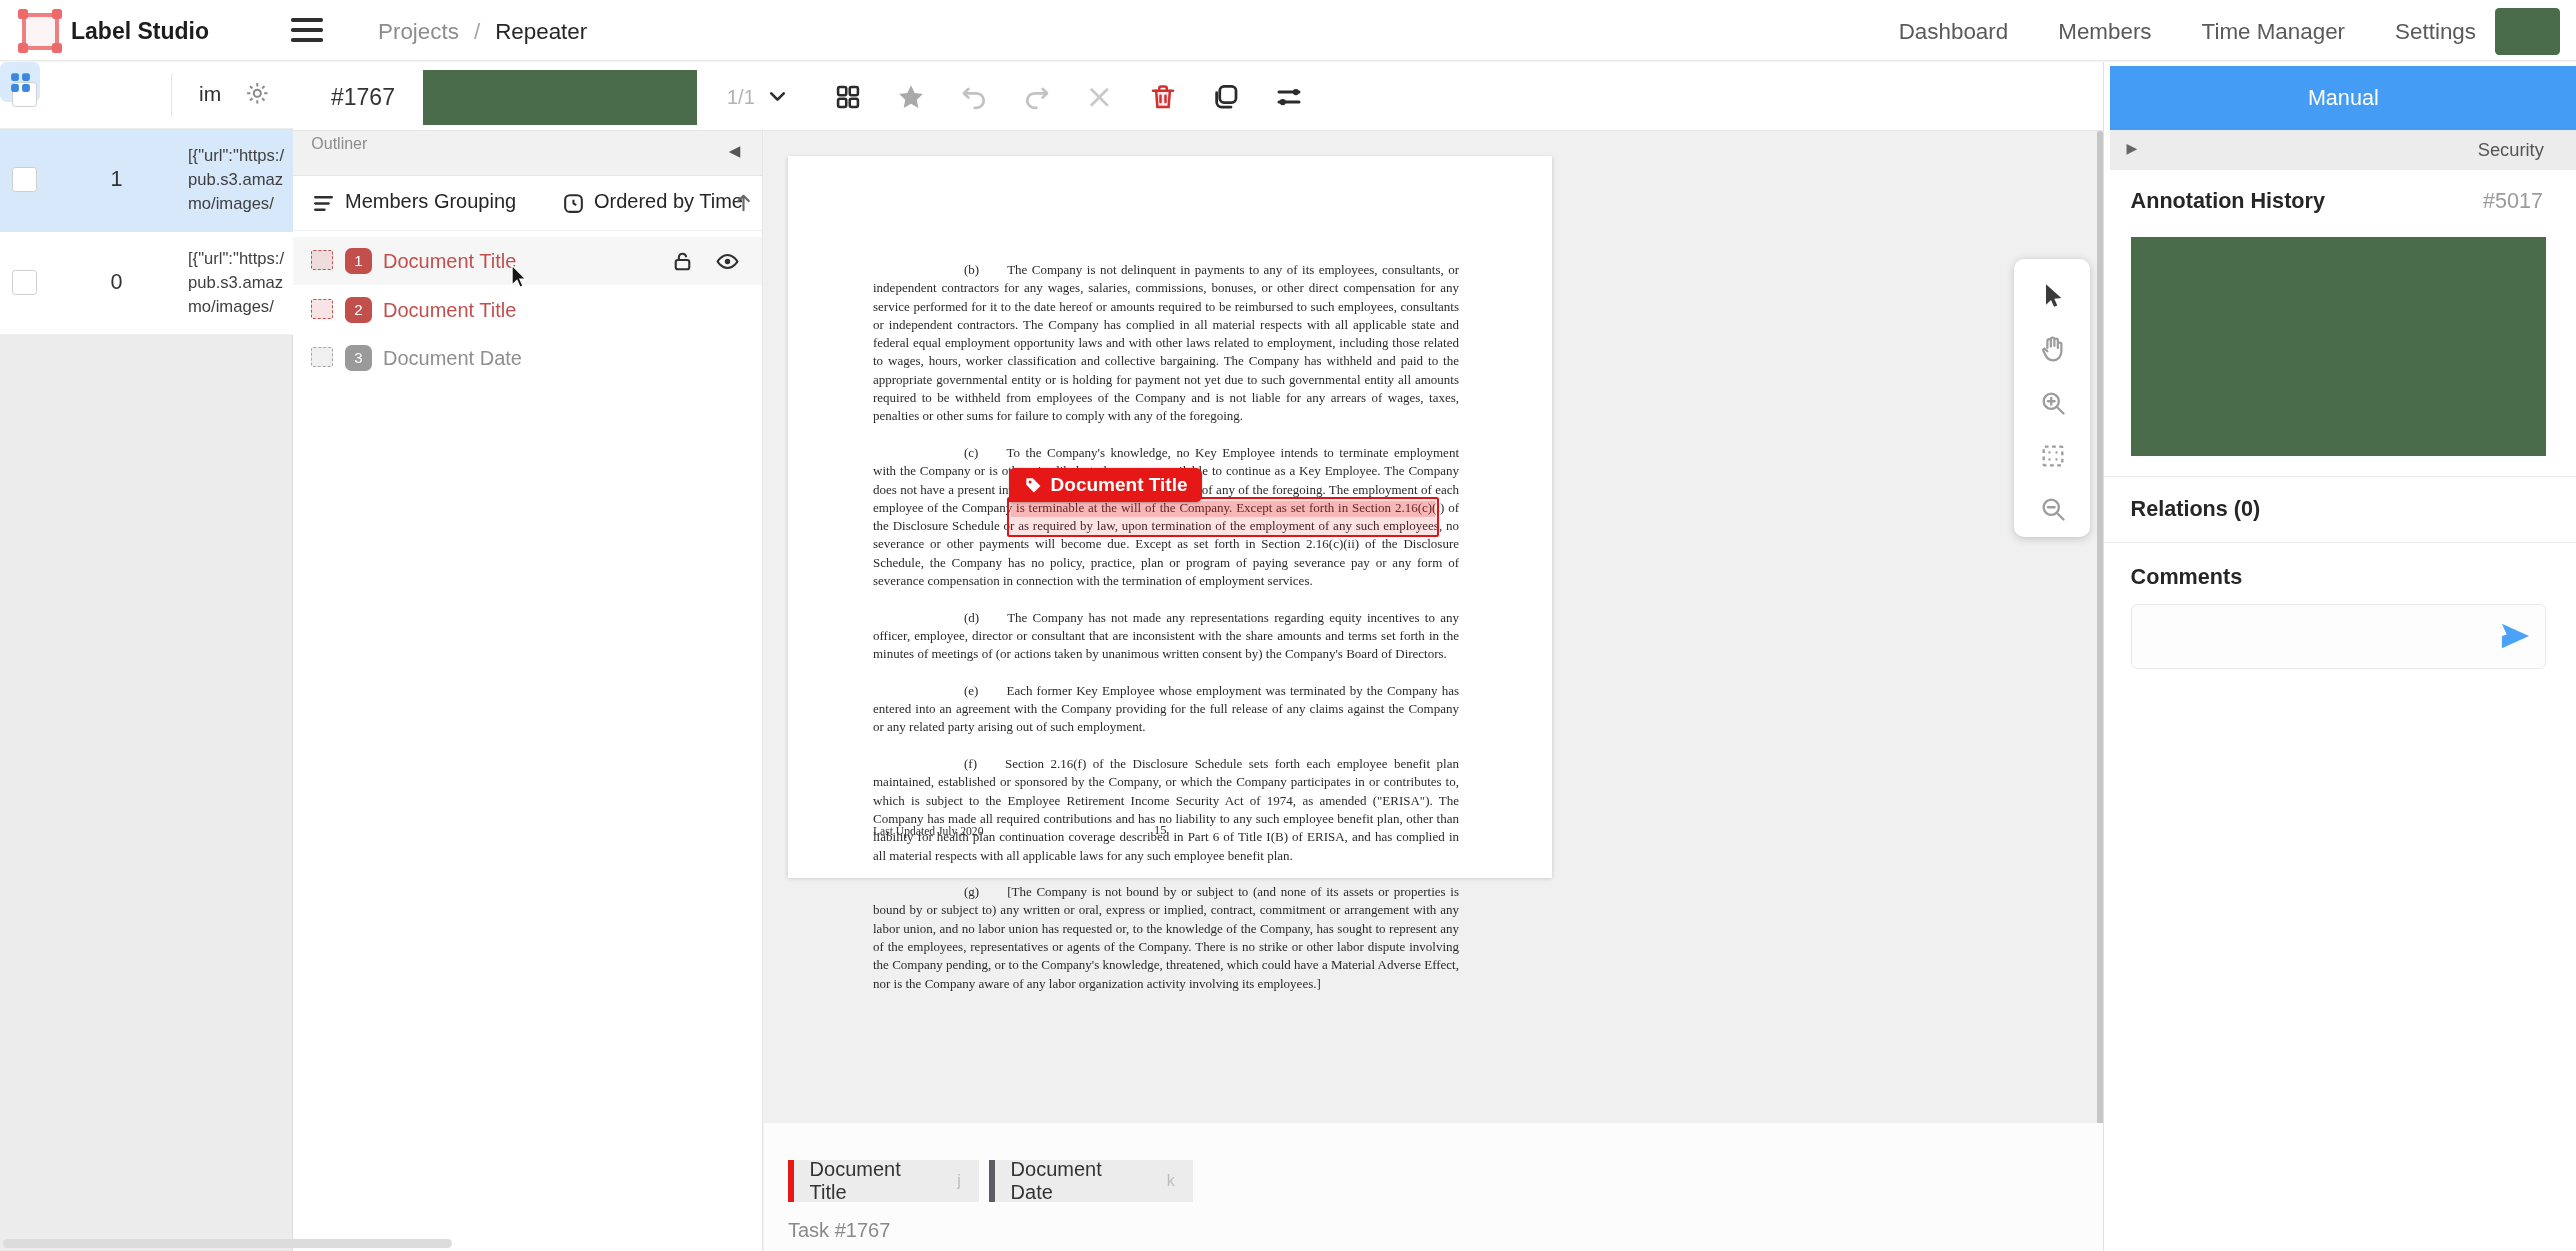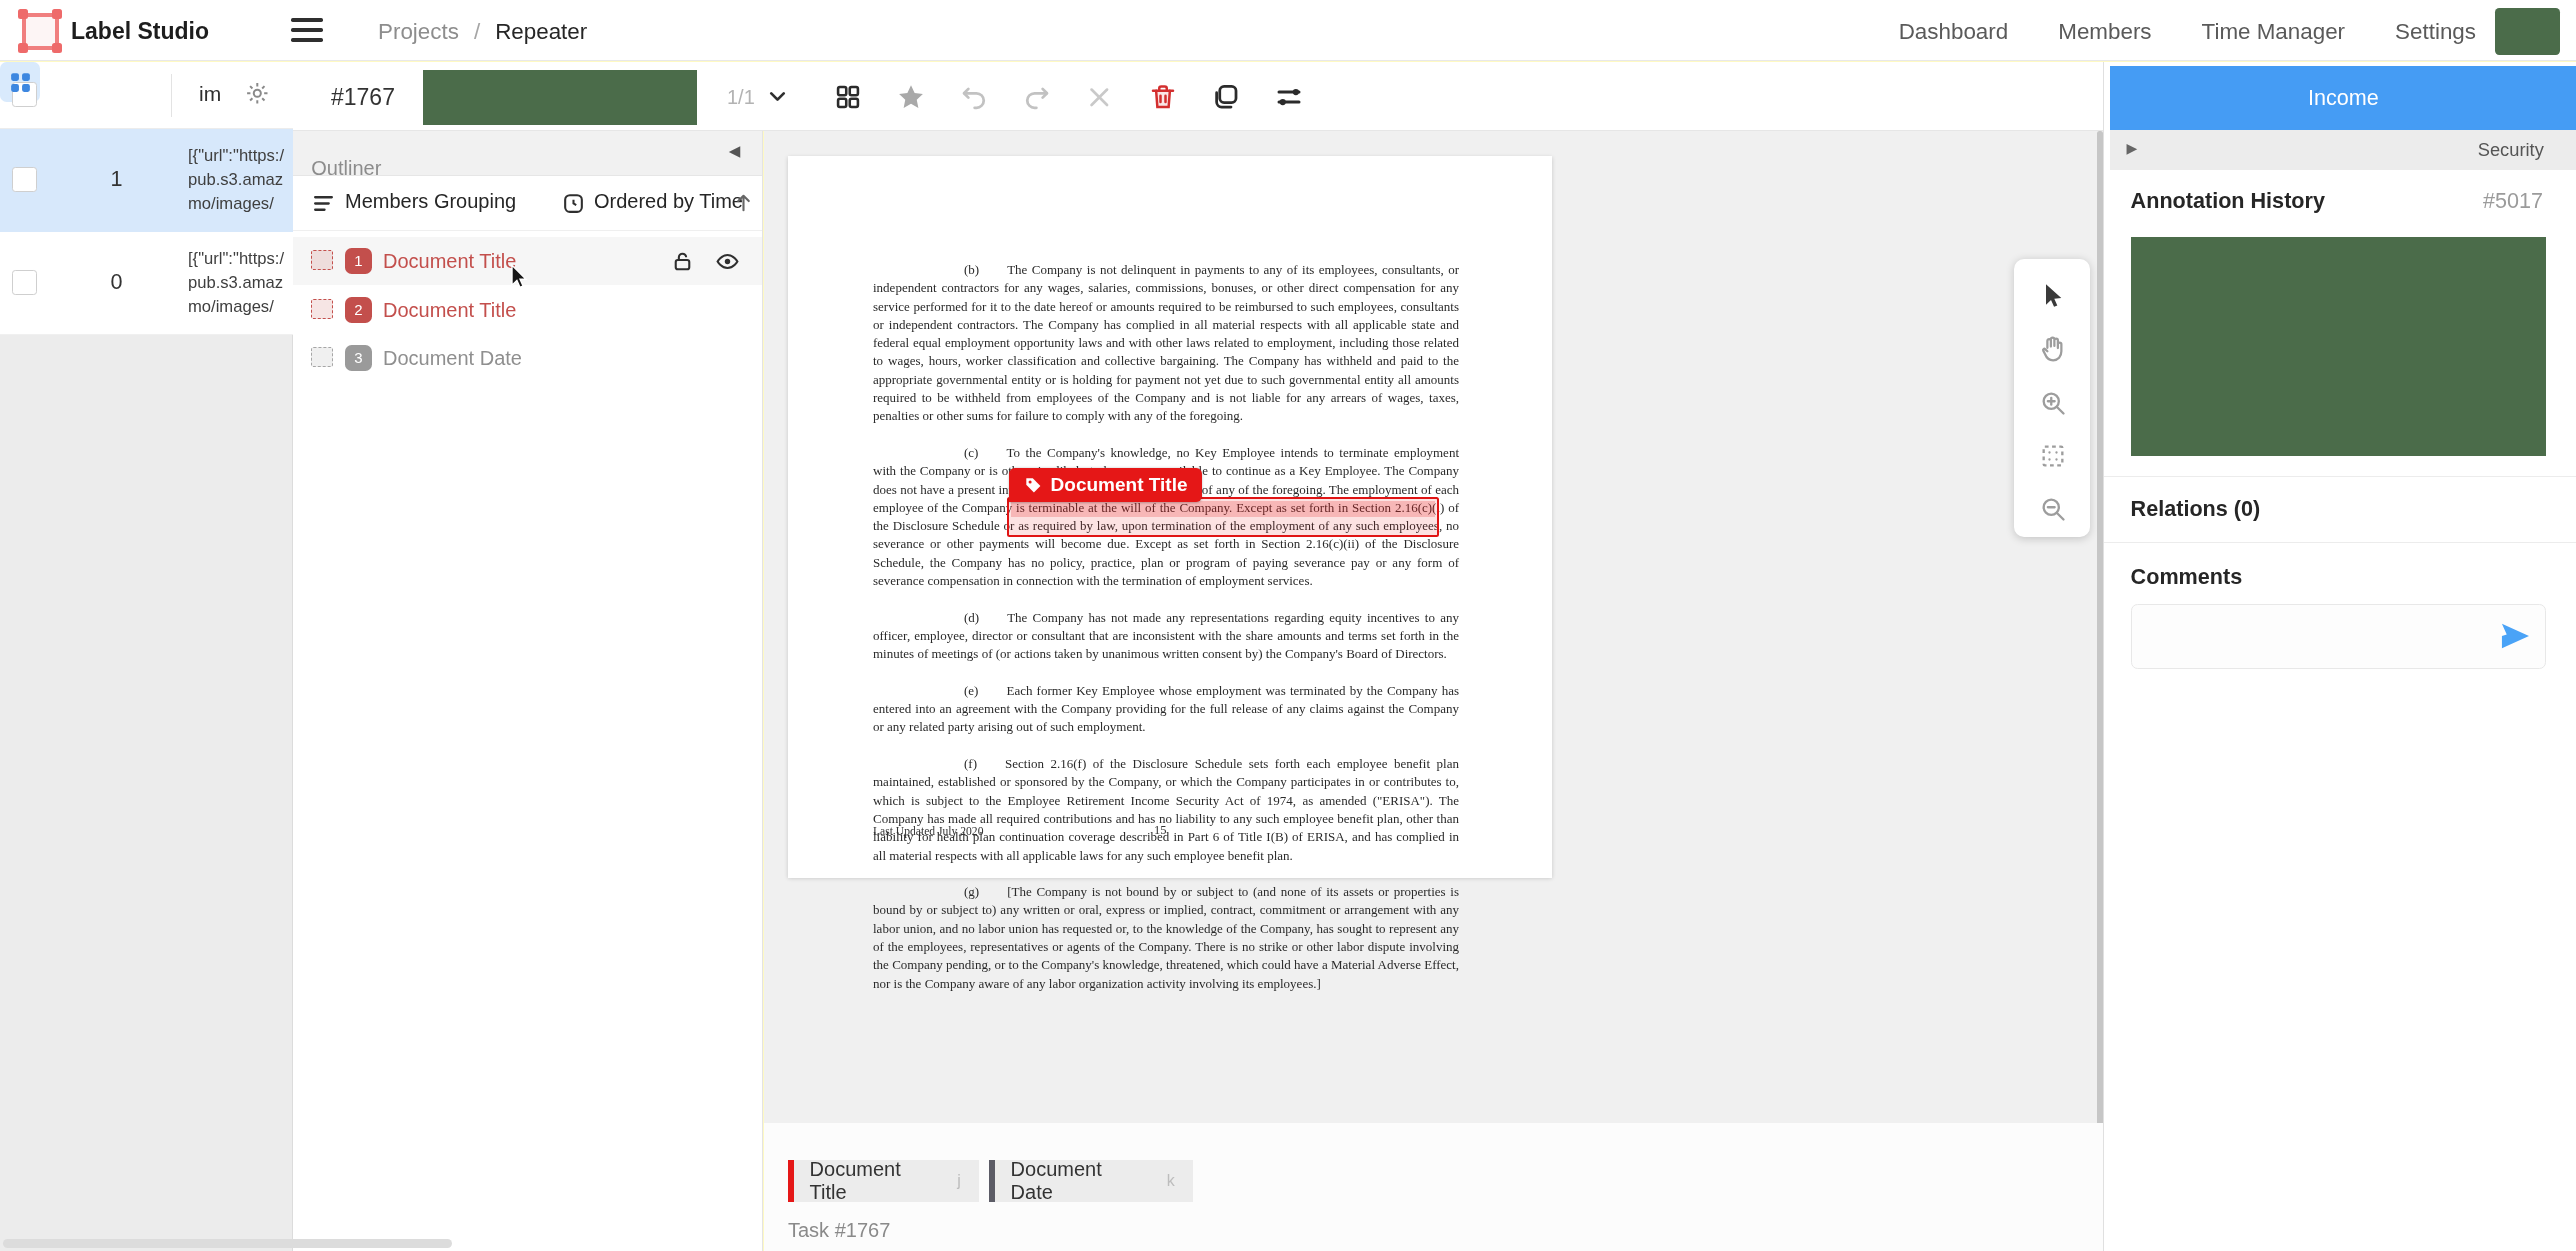"Income" div { text: Income -> Manual }
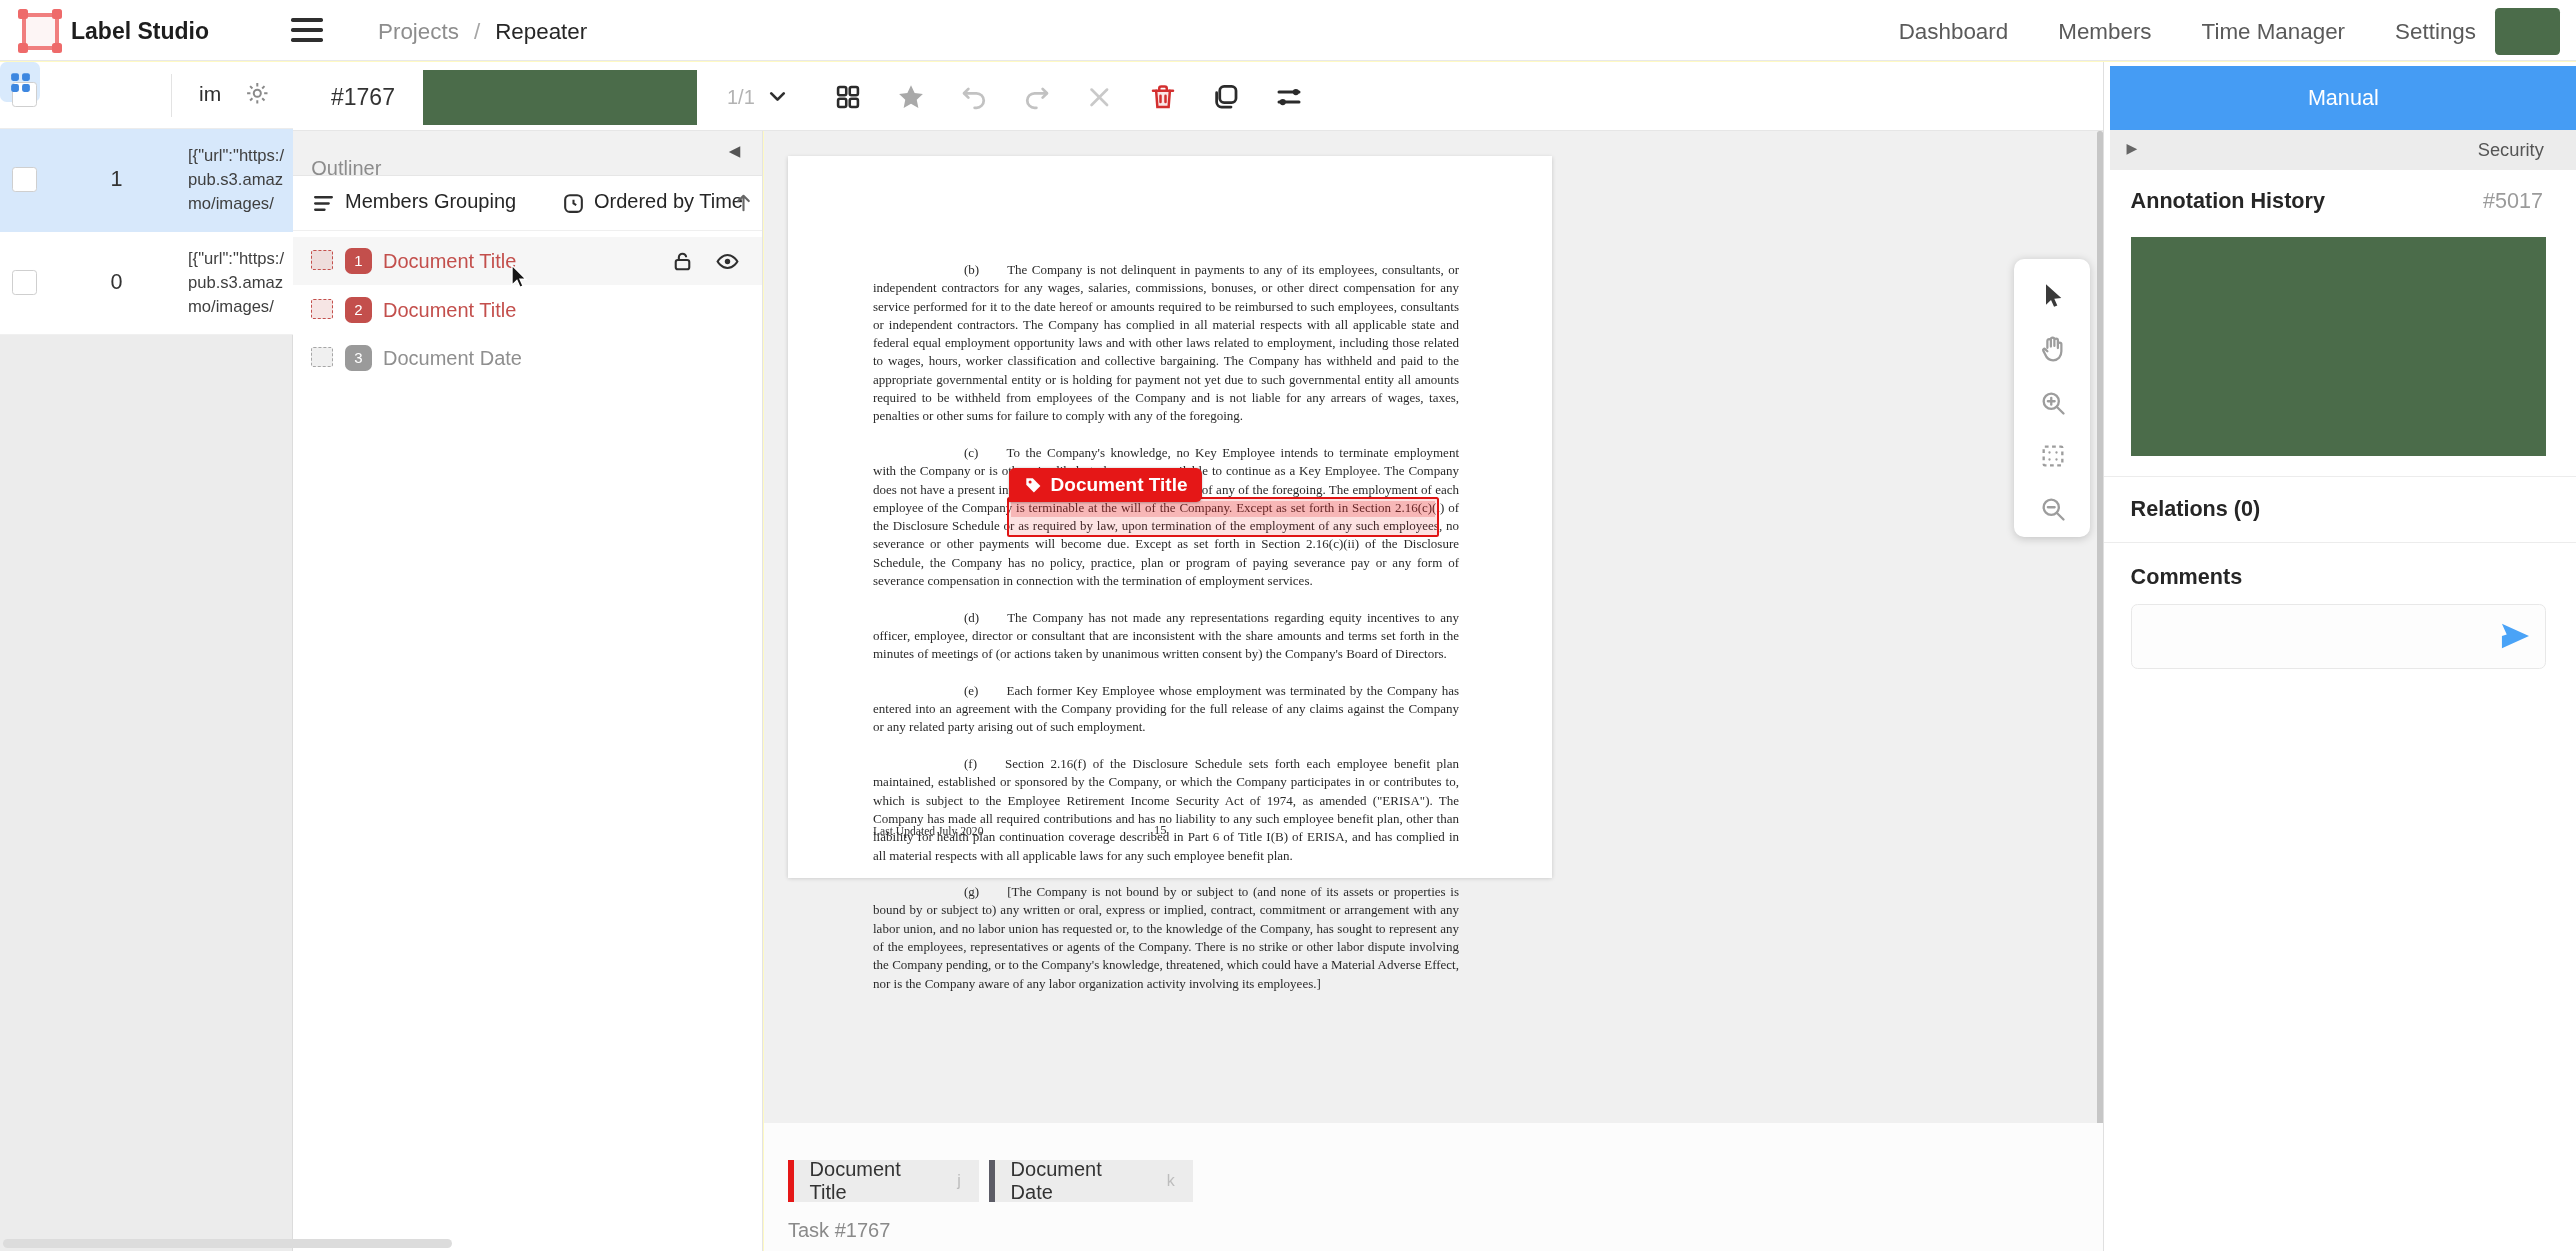"Outliner" #outhead .t { font-size: 20px -> 16px; top: 26px -> 4px }
